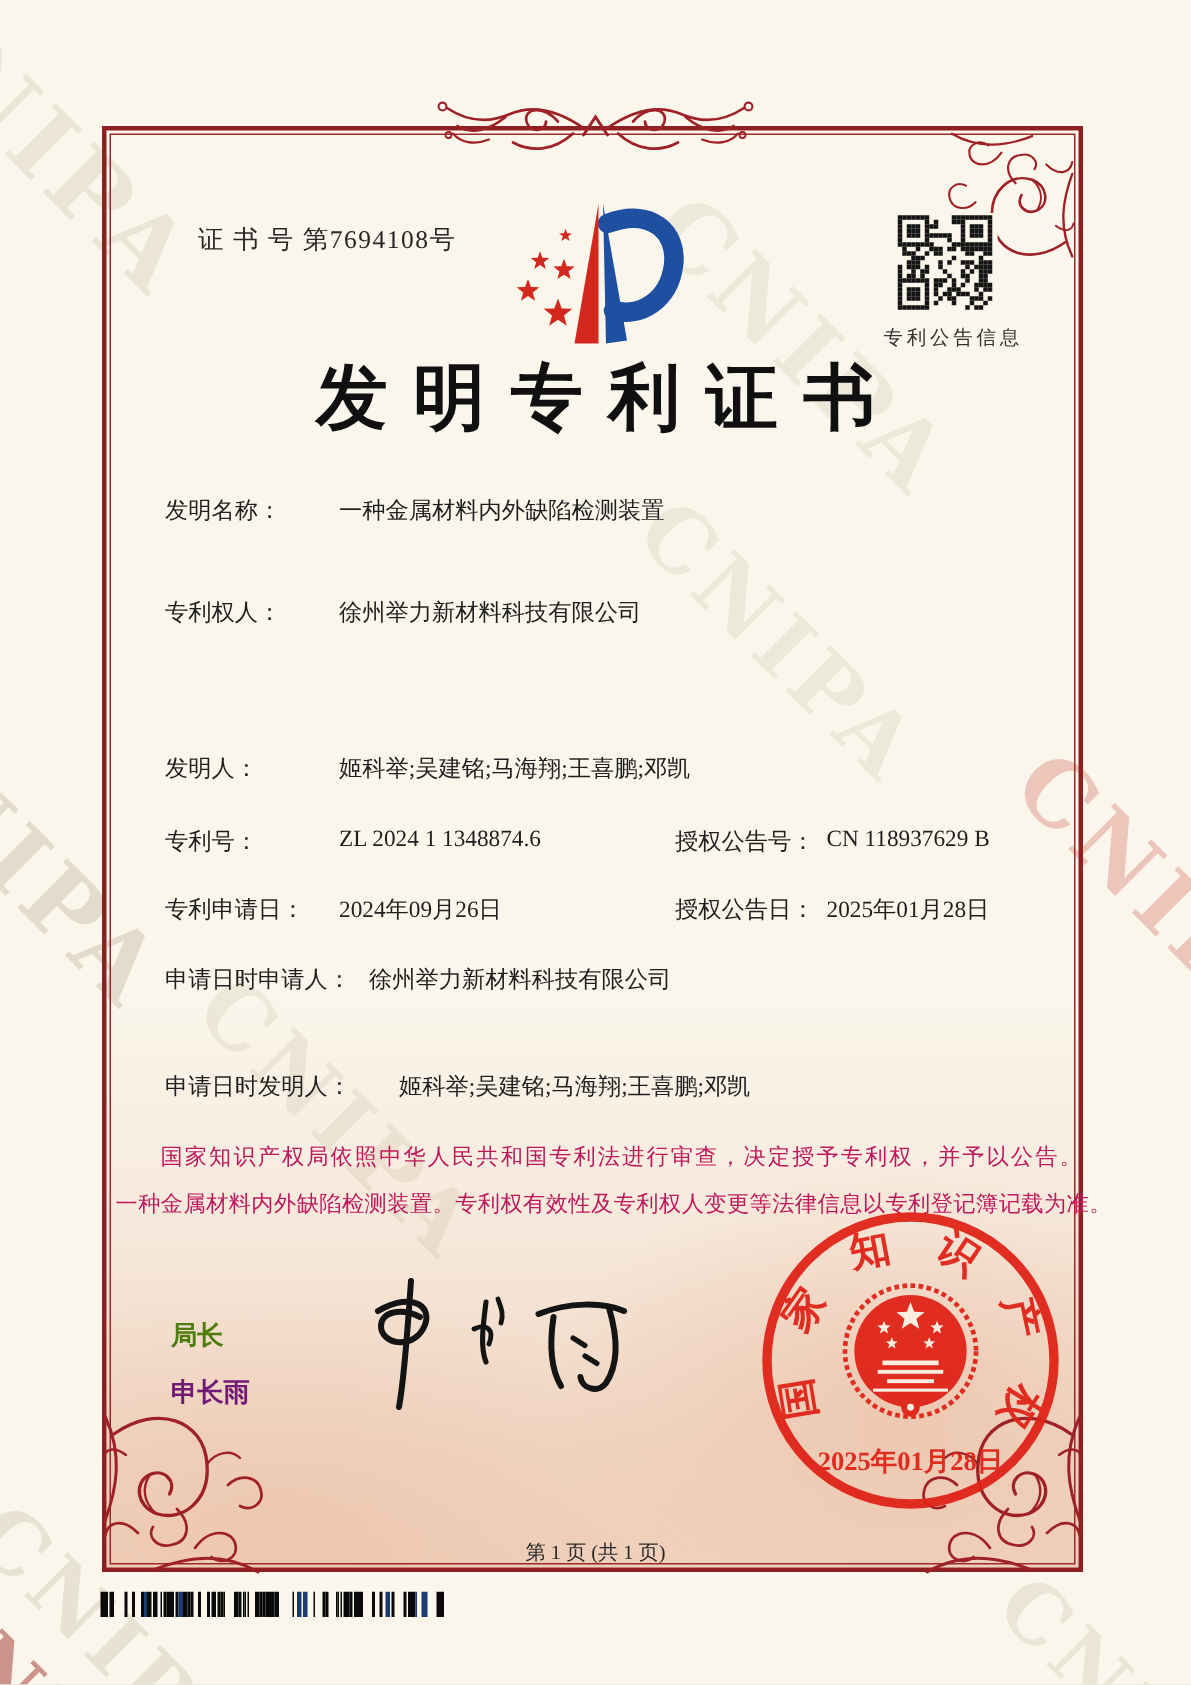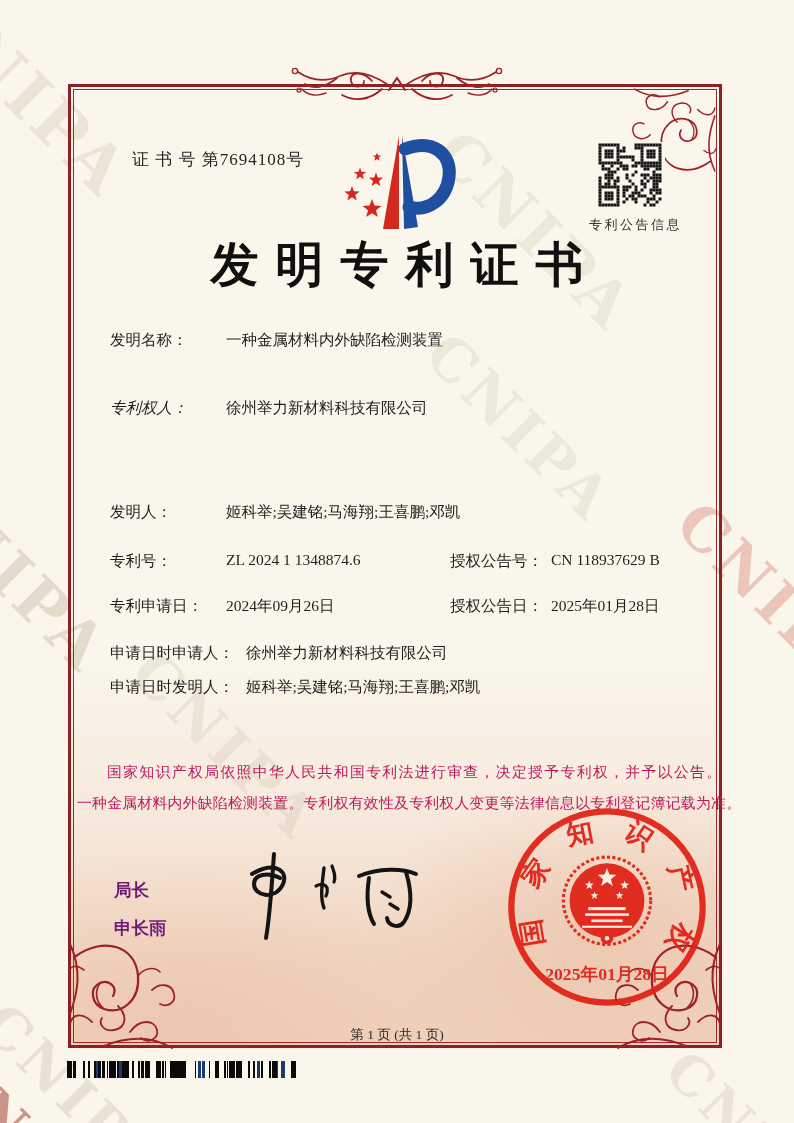"专利权人：" span.lab { font-style: italic -> none }
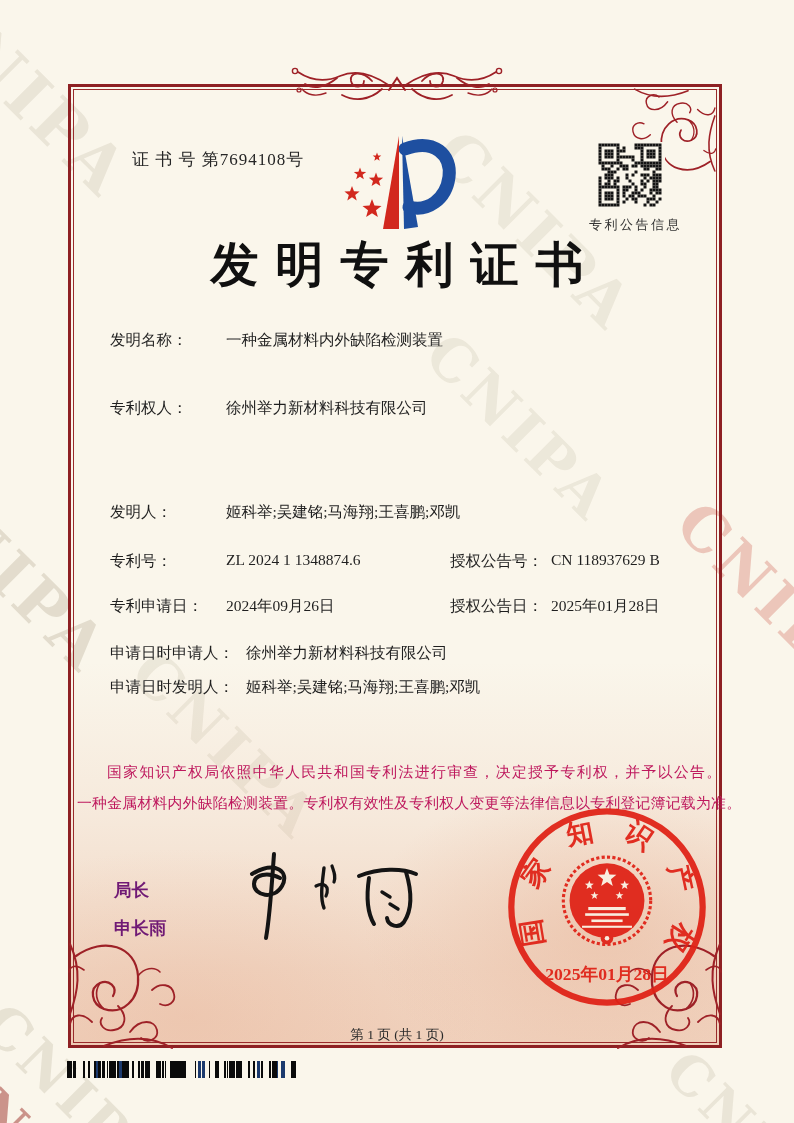"申请日时发明人：" .r8 { gap: none -> 20px; top: 677px -> 714px }
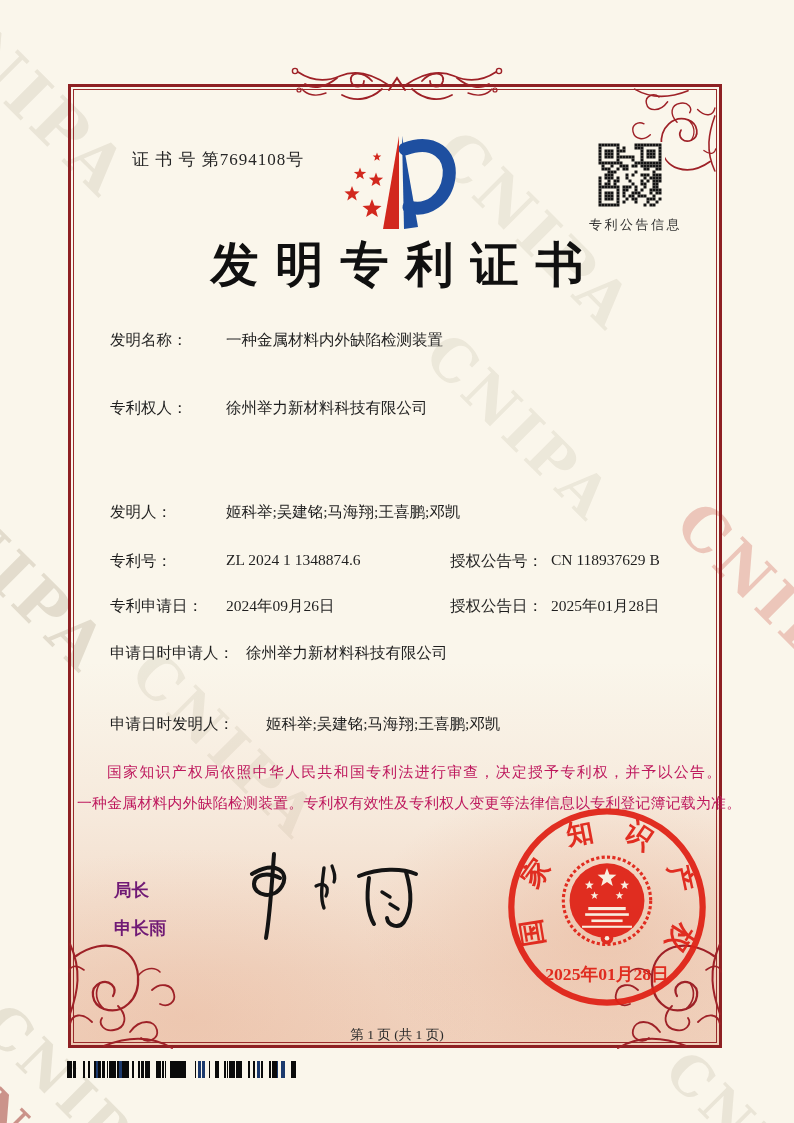"局长" .officer-title { color: #701a75 -> #4d7c0f }
